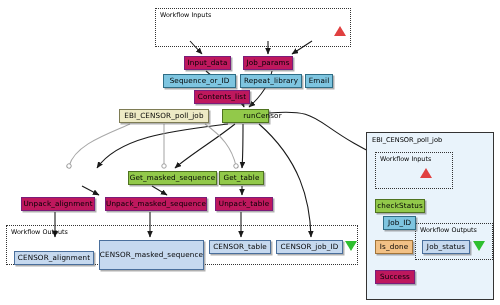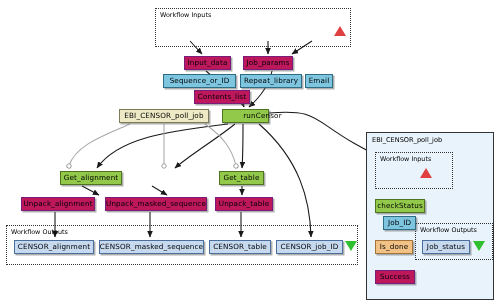"Get_alignment" div.node { html: <div> <span>Get_alignment</span> </div> -> none }
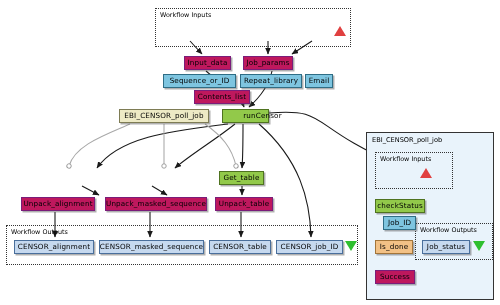"Get_masked_sequence" div.node { html: none -> <div> <span>Get_masked_sequence</span> </div> }
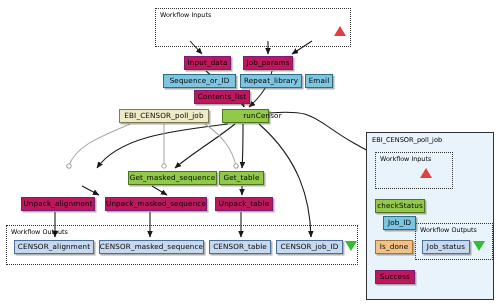"CENSOR_alignment" div.node { top: 240px -> 251px }
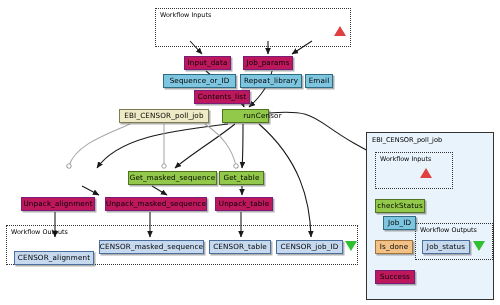"CENSOR_masked_sequence" div.node { height: 14px -> 30px }
